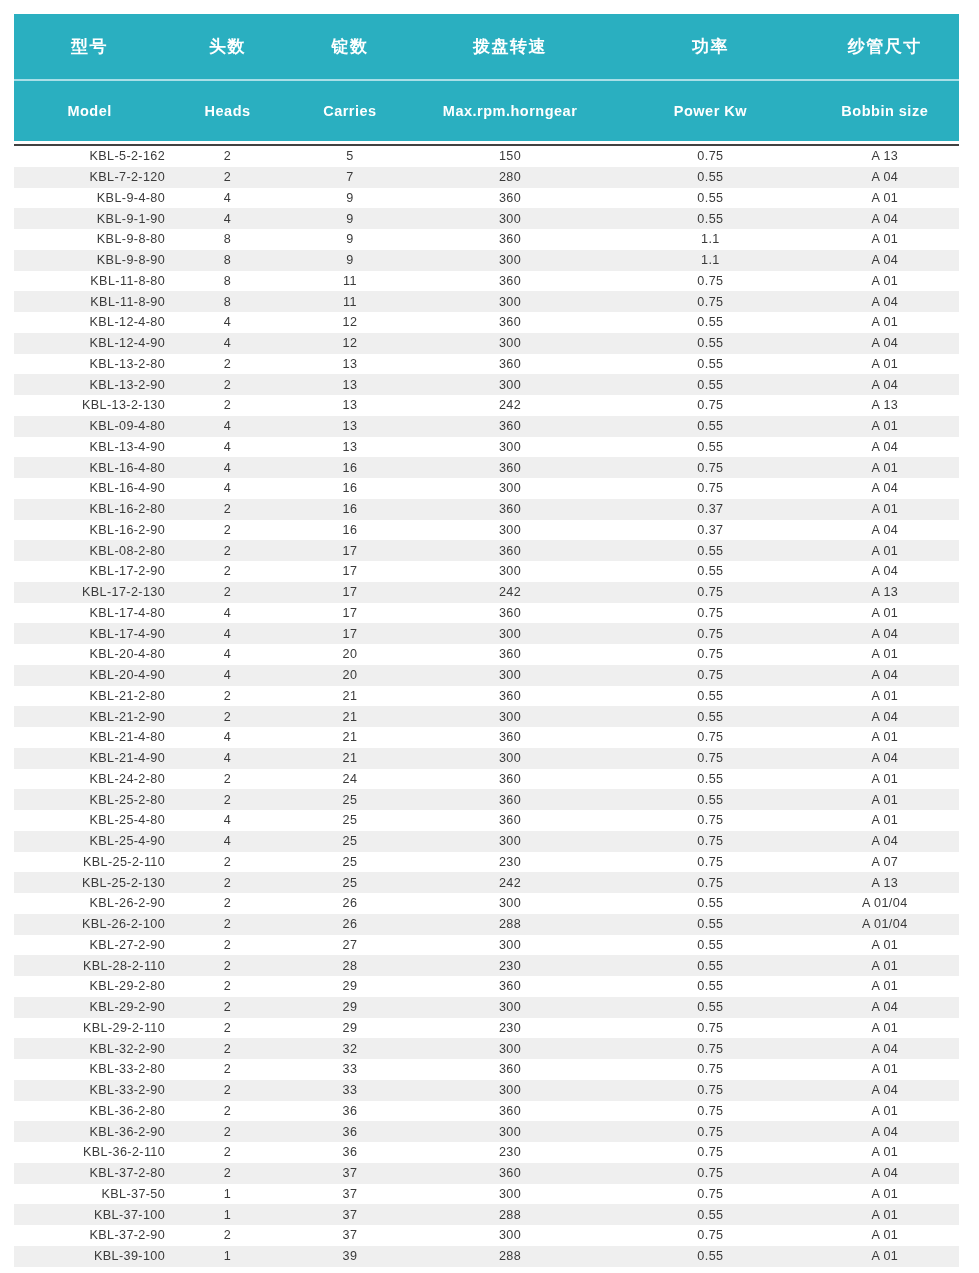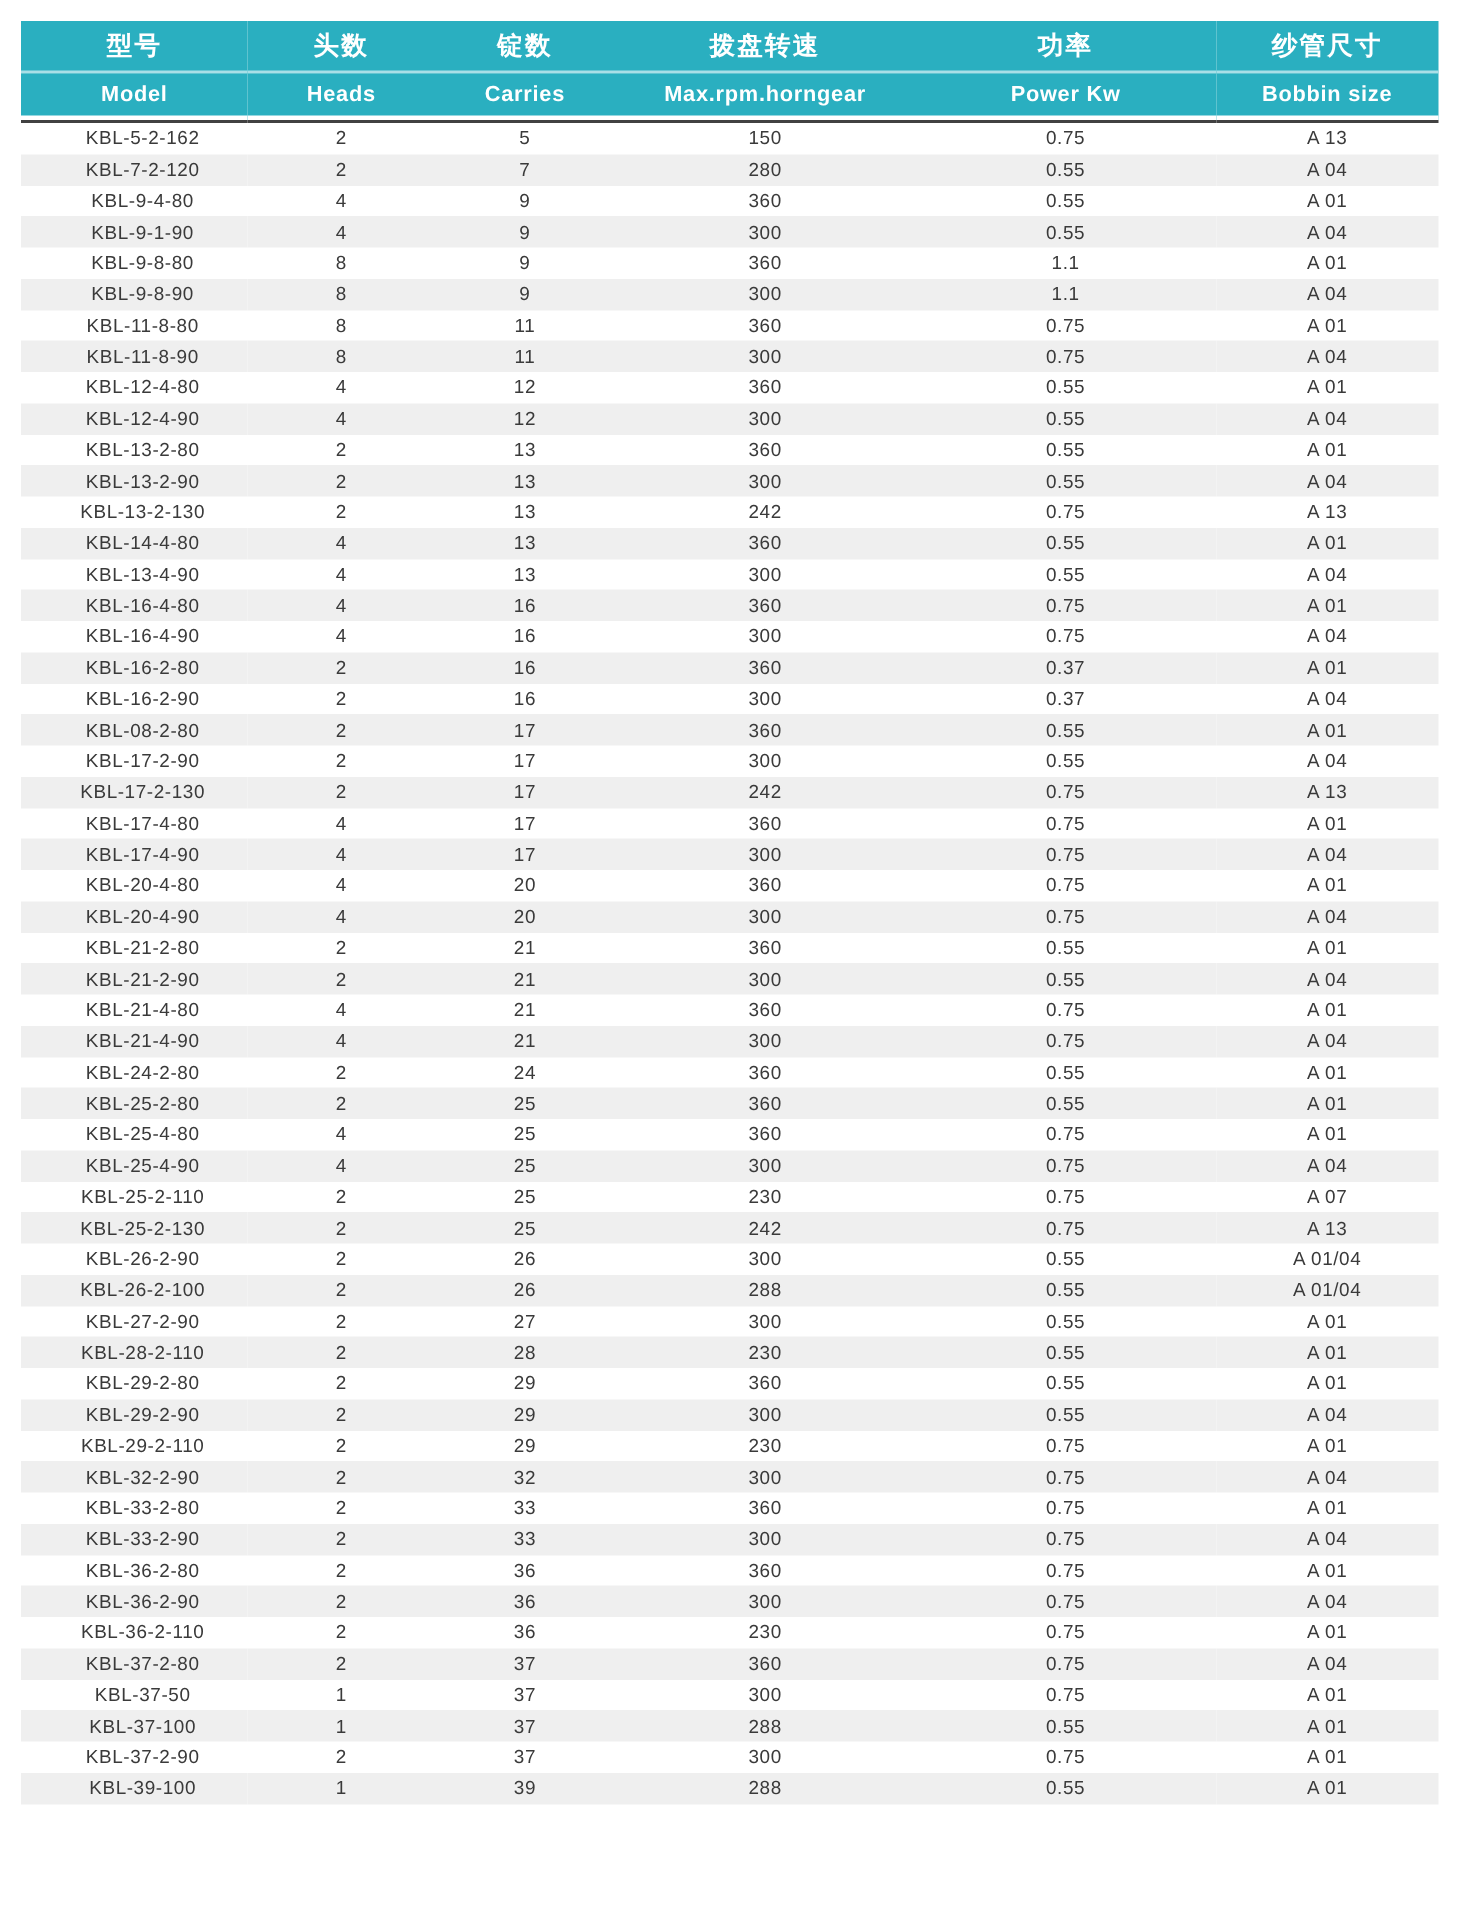"型号" thead th { padding: 0 -> 16px }
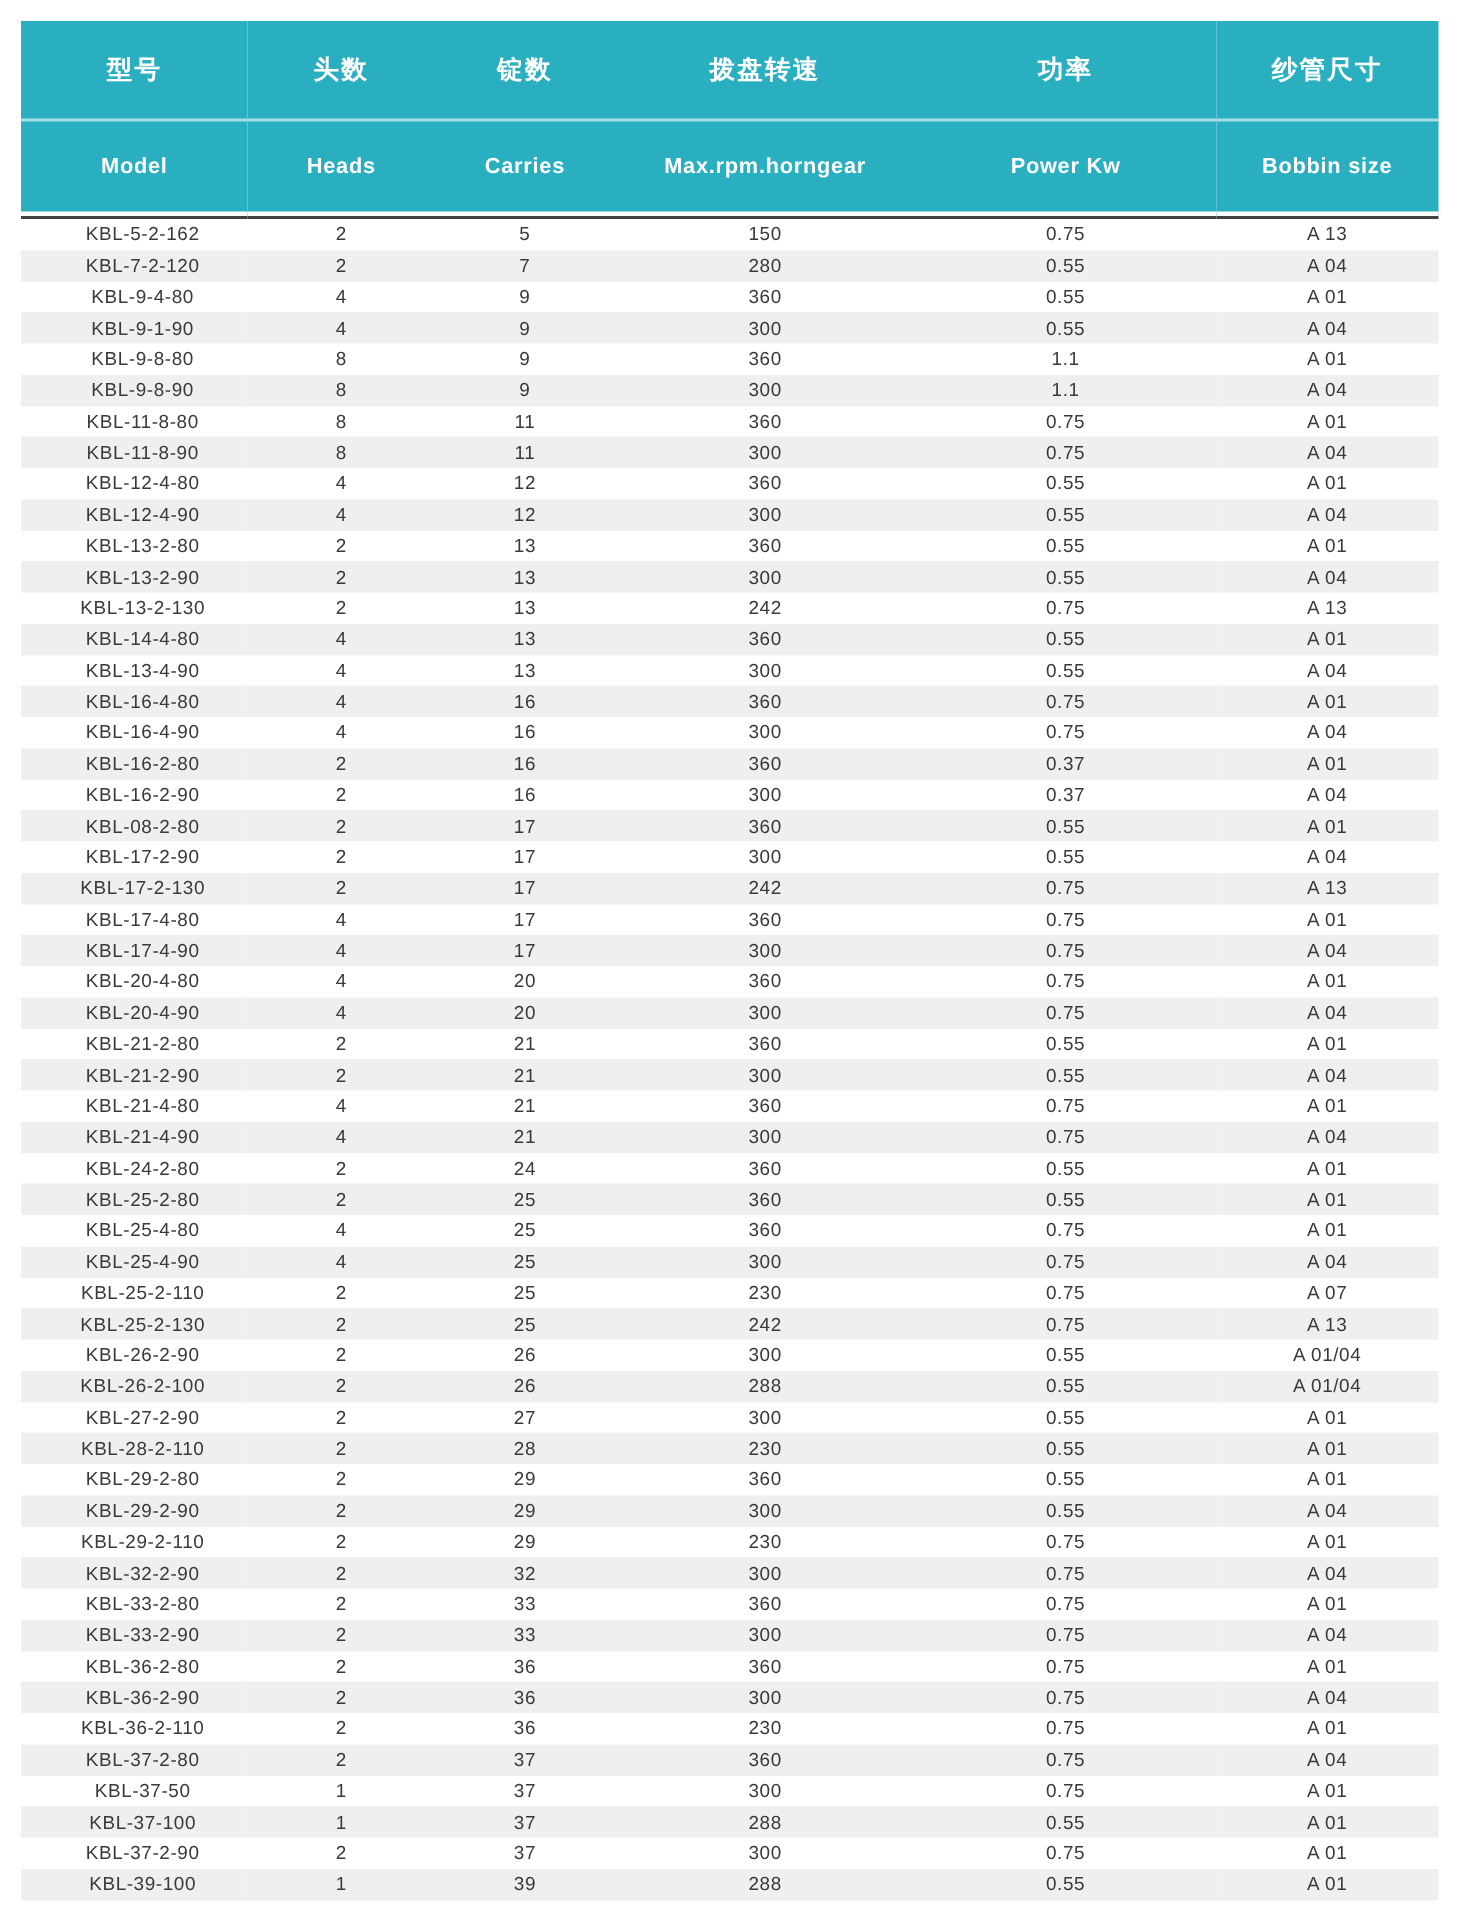"KBL-5-2-162" tbody td.c-model { text-align: center -> right }
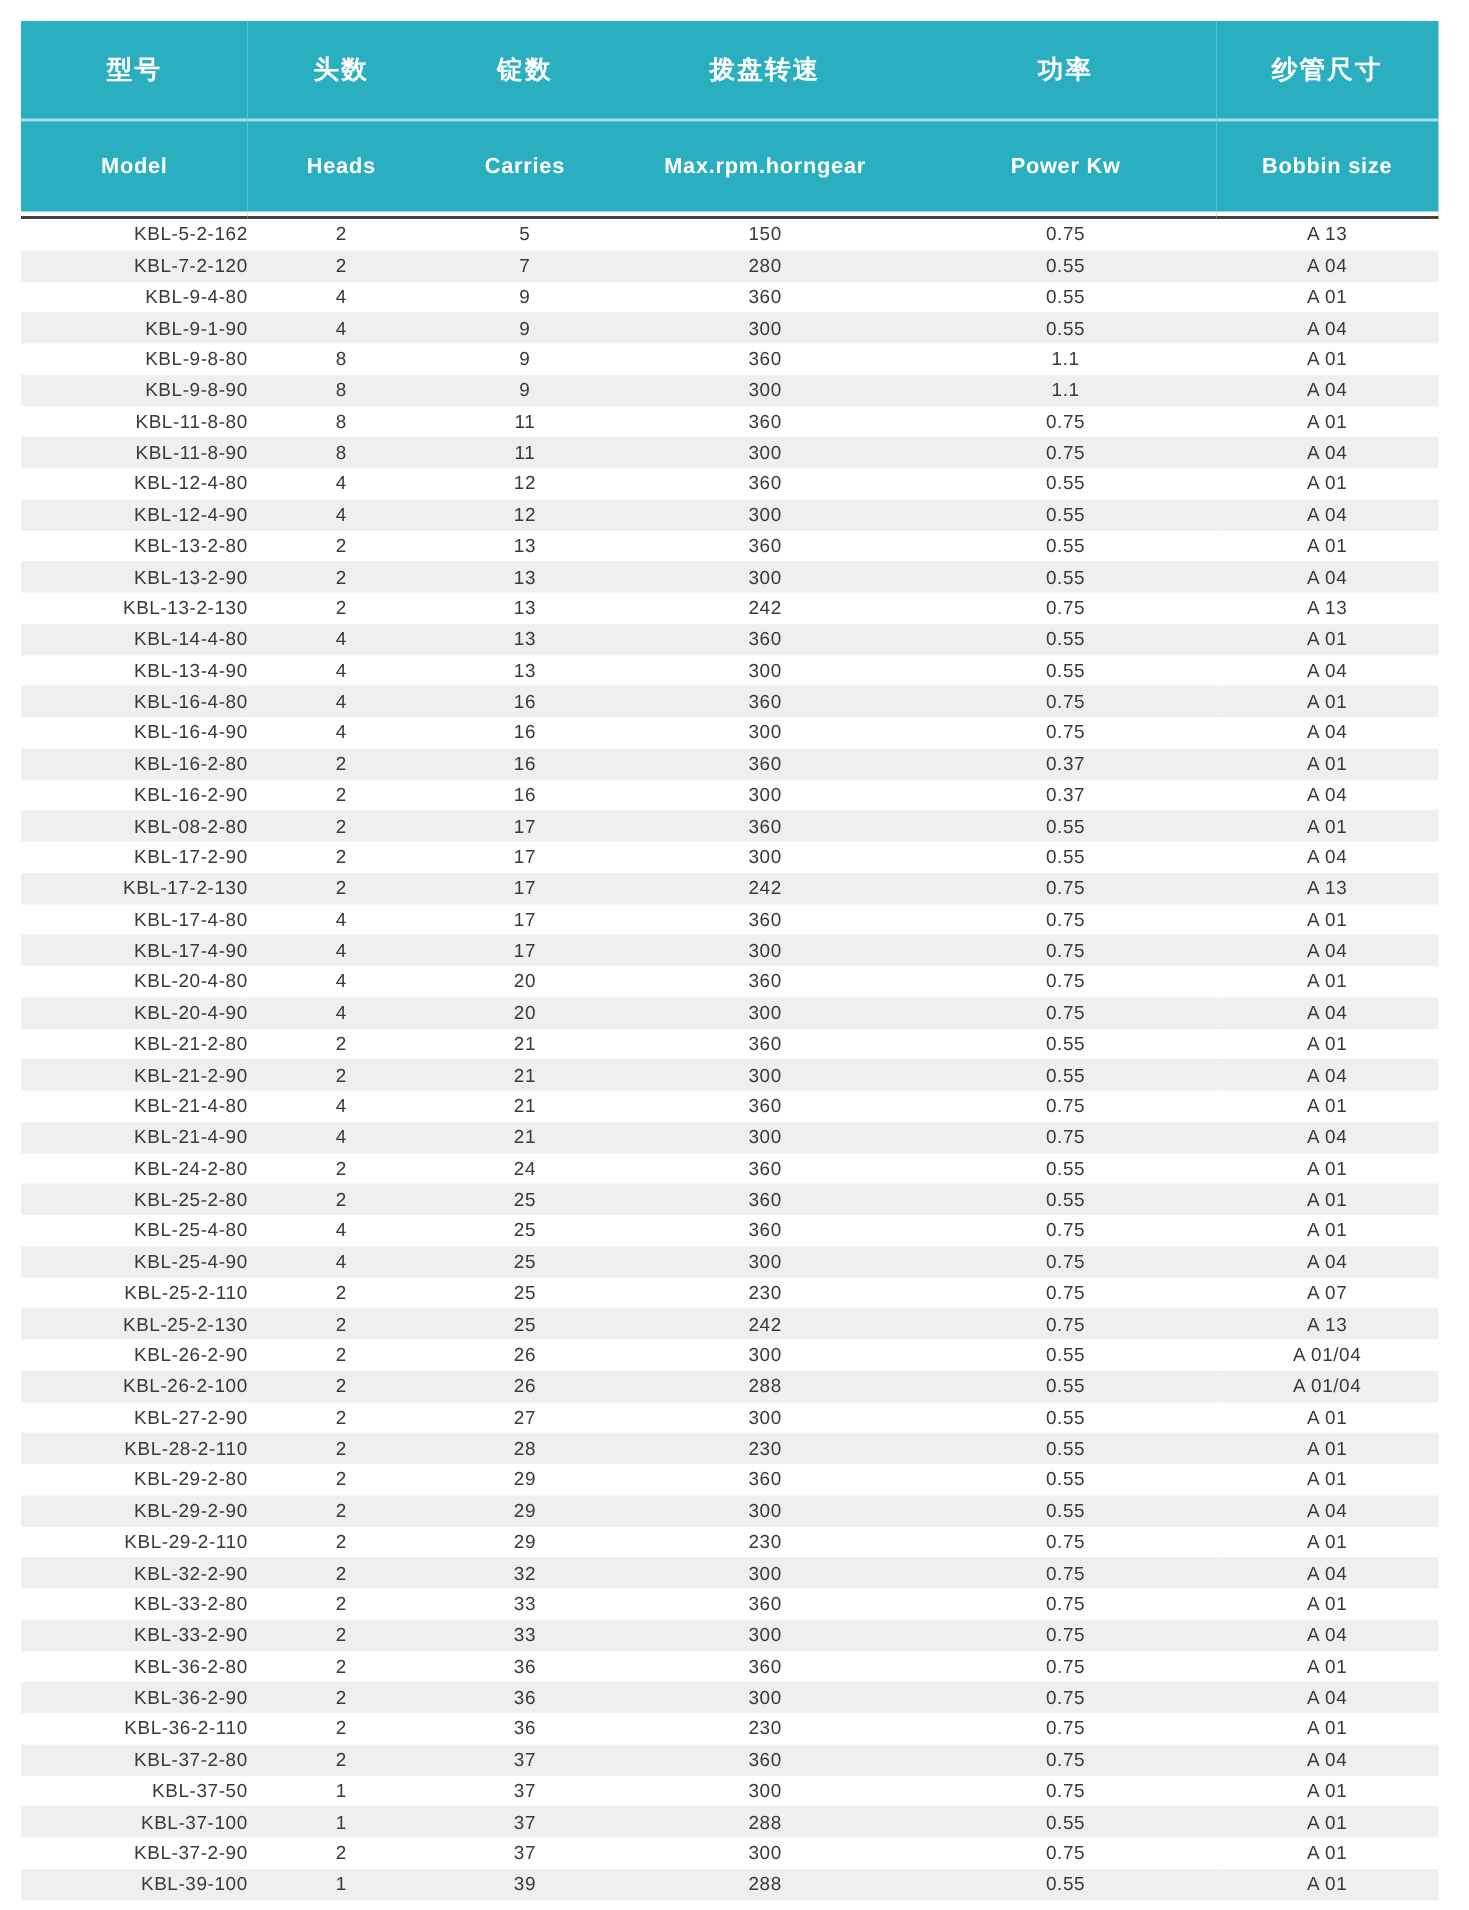"KBL-14-4-80" td.c-model { text: KBL-14-4-80 -> KBL-09-4-80 }
